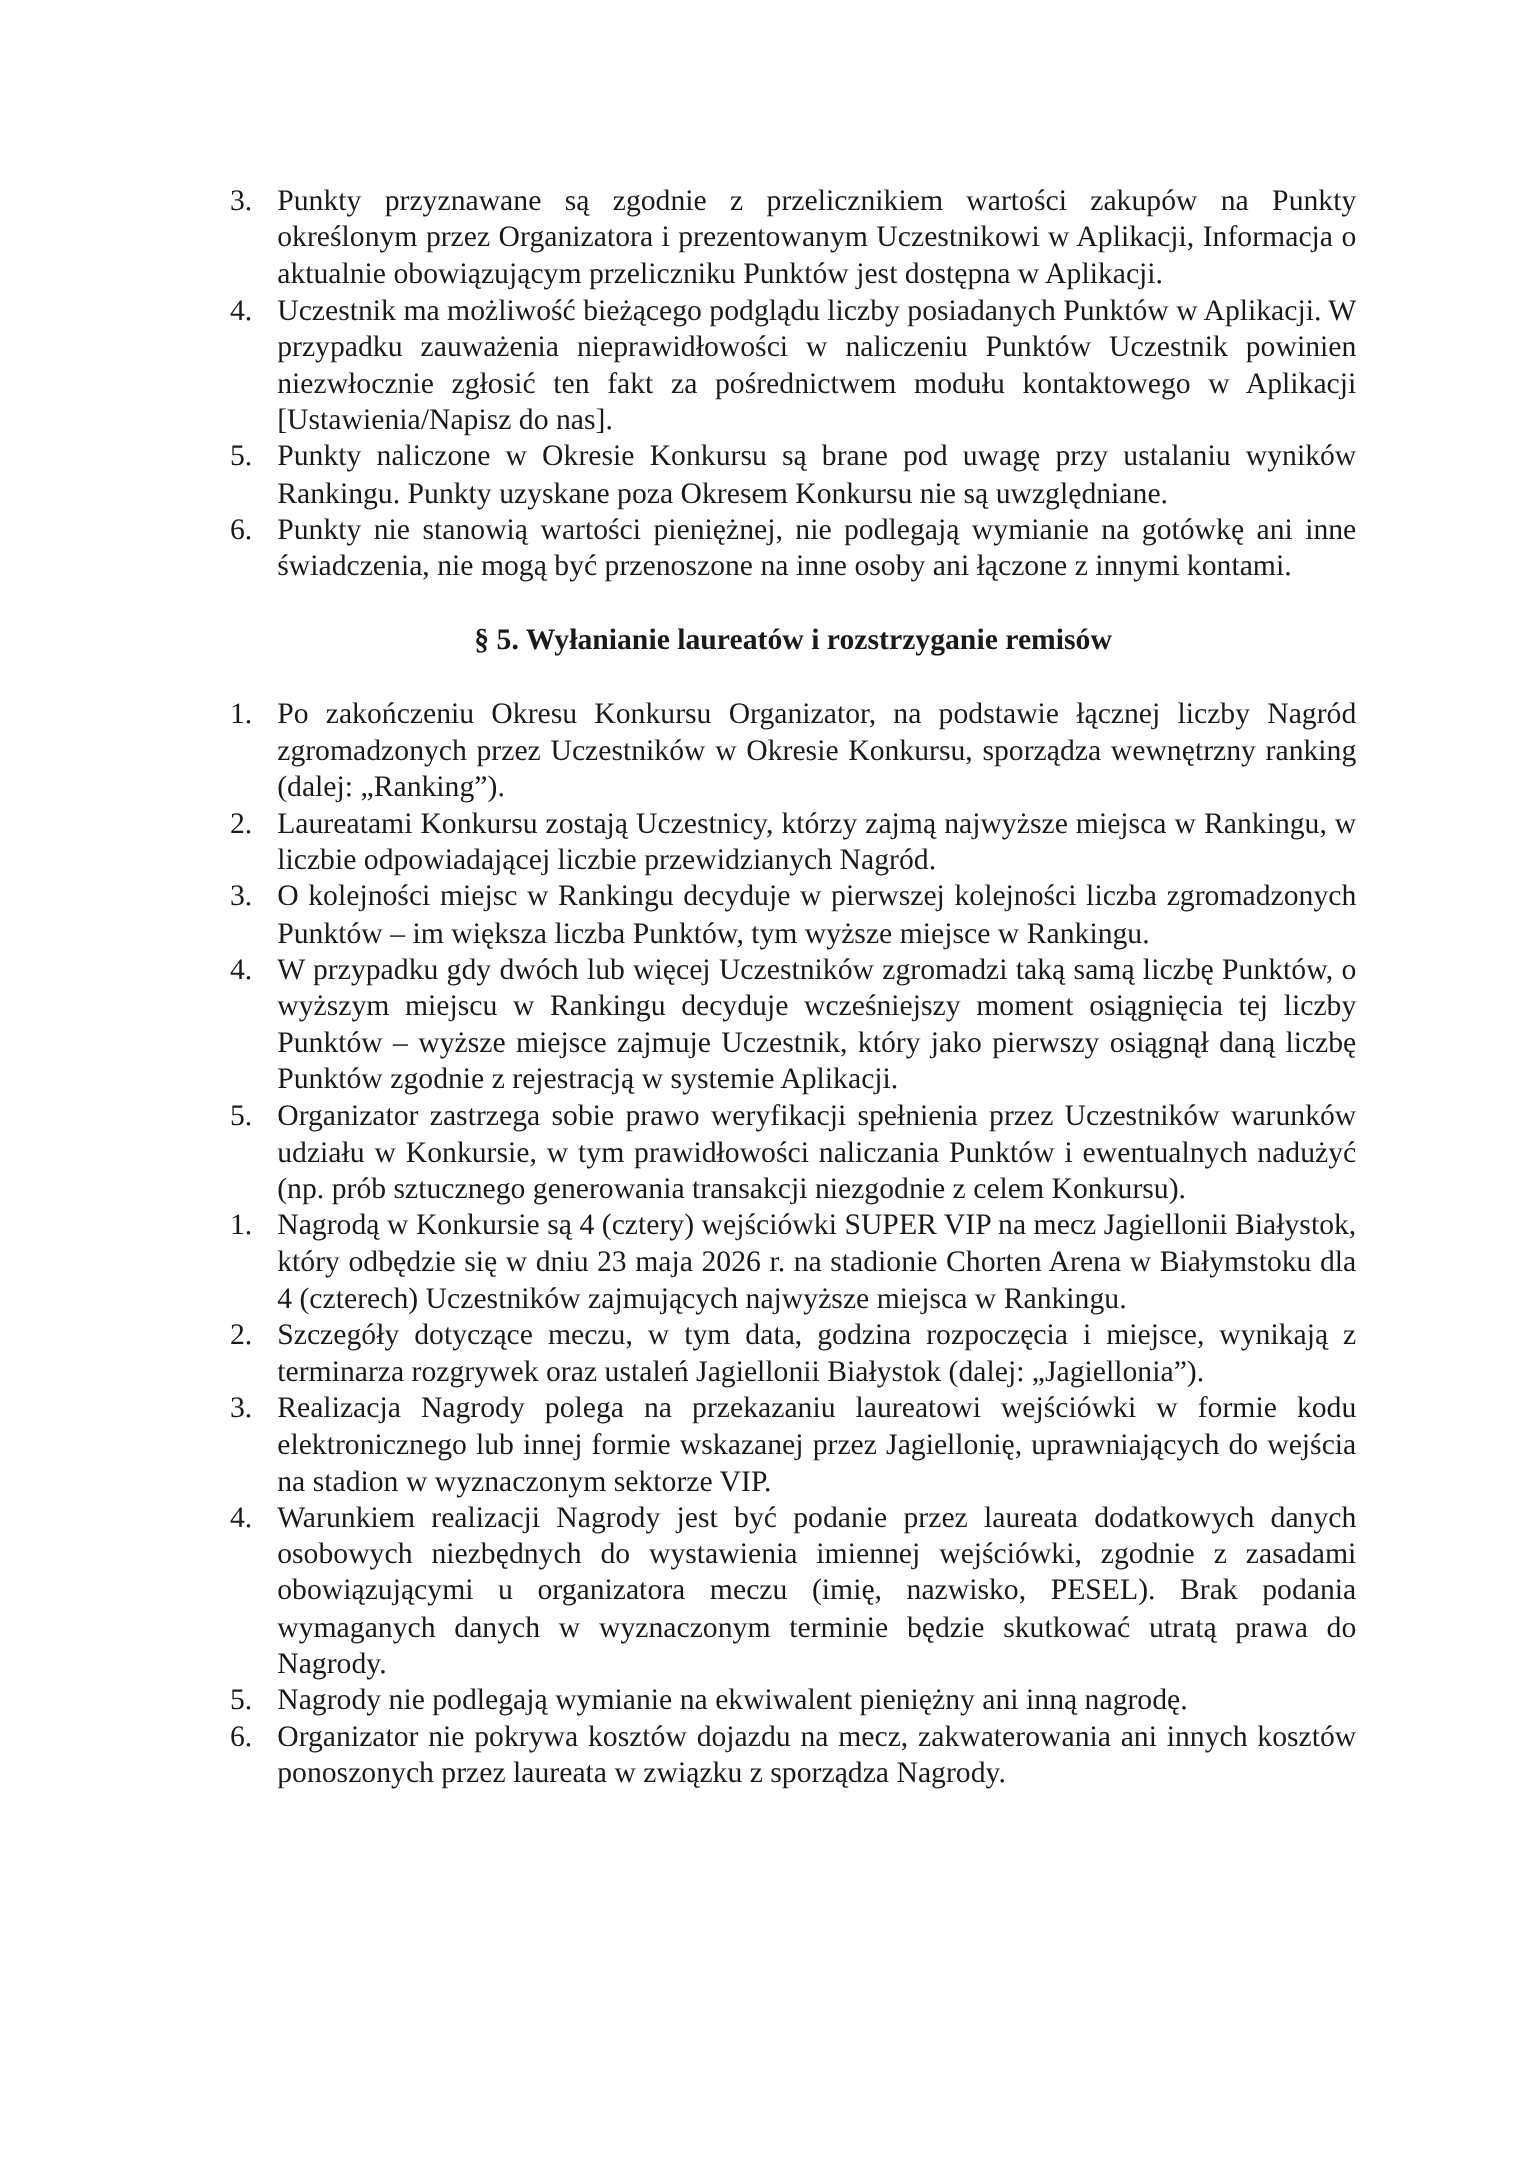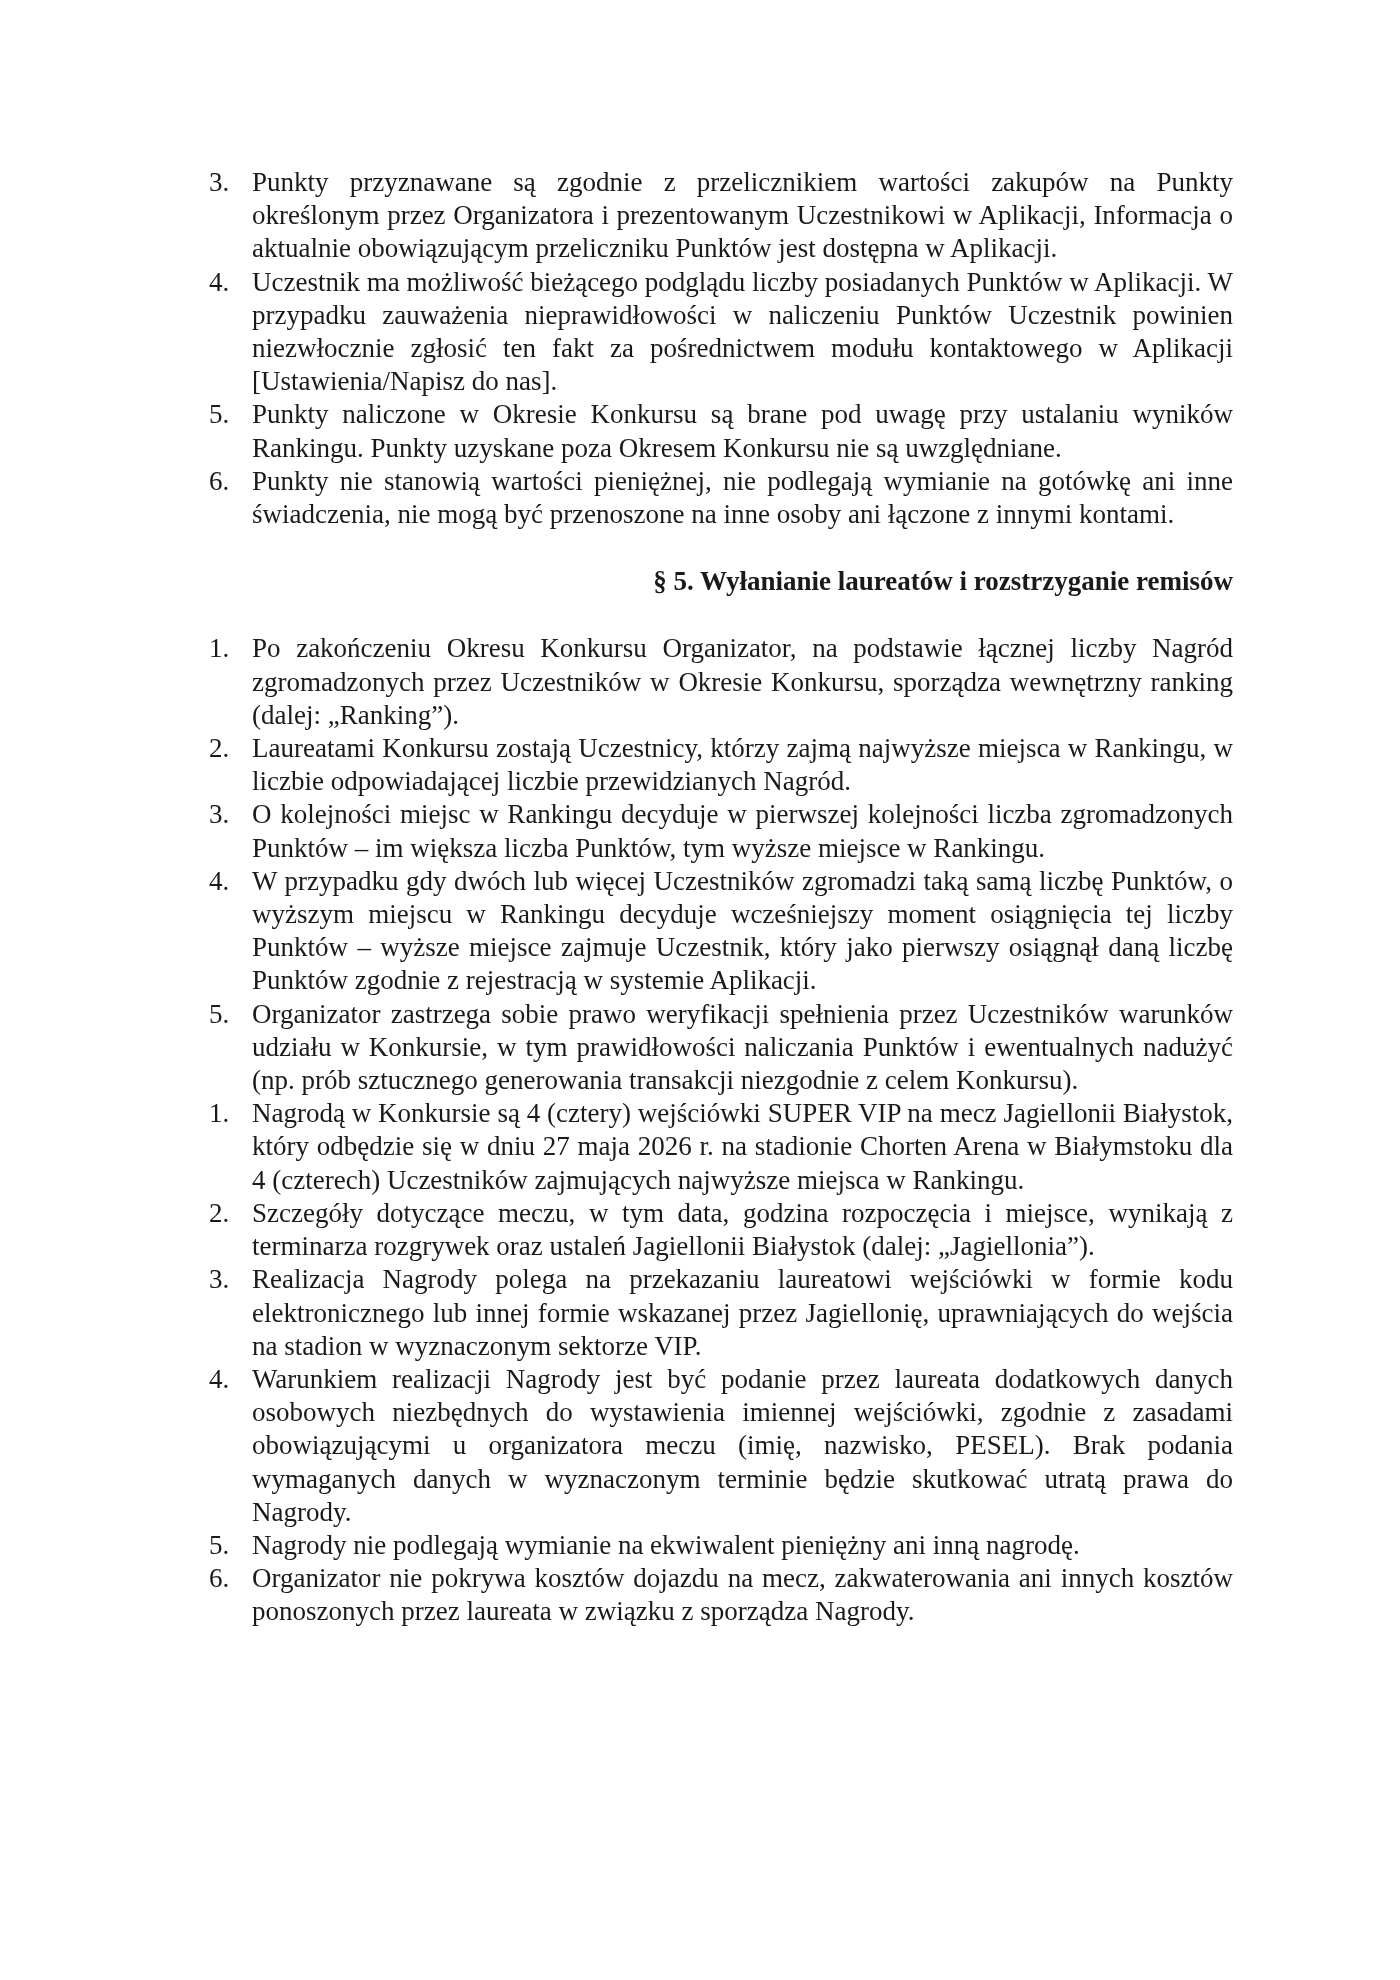"§ 5. Wyłanianie laureatów i" .heading { text-align: right -> center }
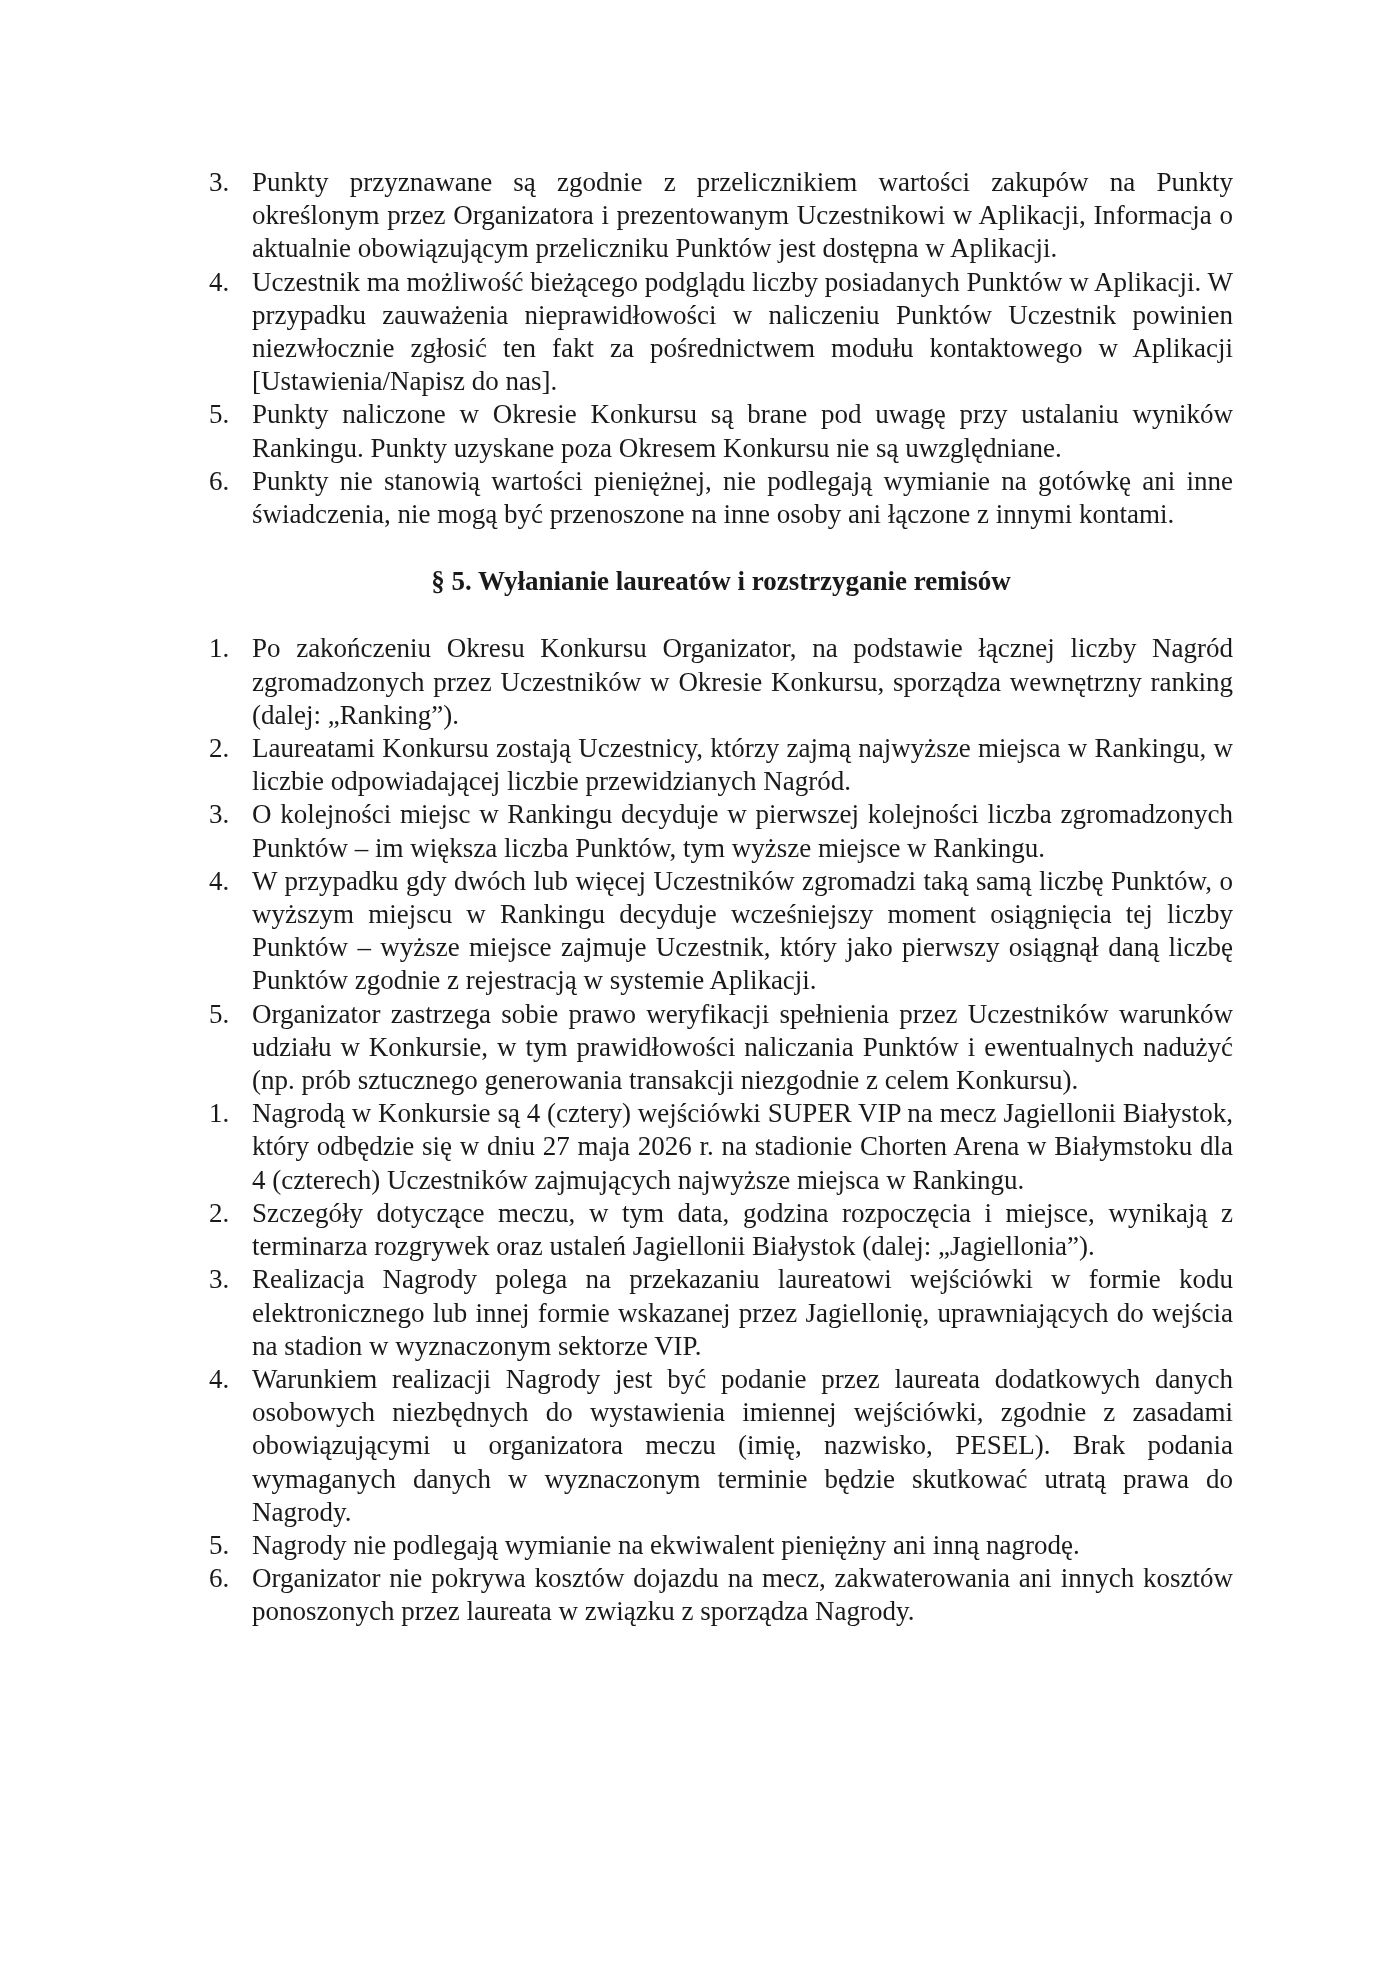"Nagrodą w Konkursie są 4" span { text: 27 -> 23 }
